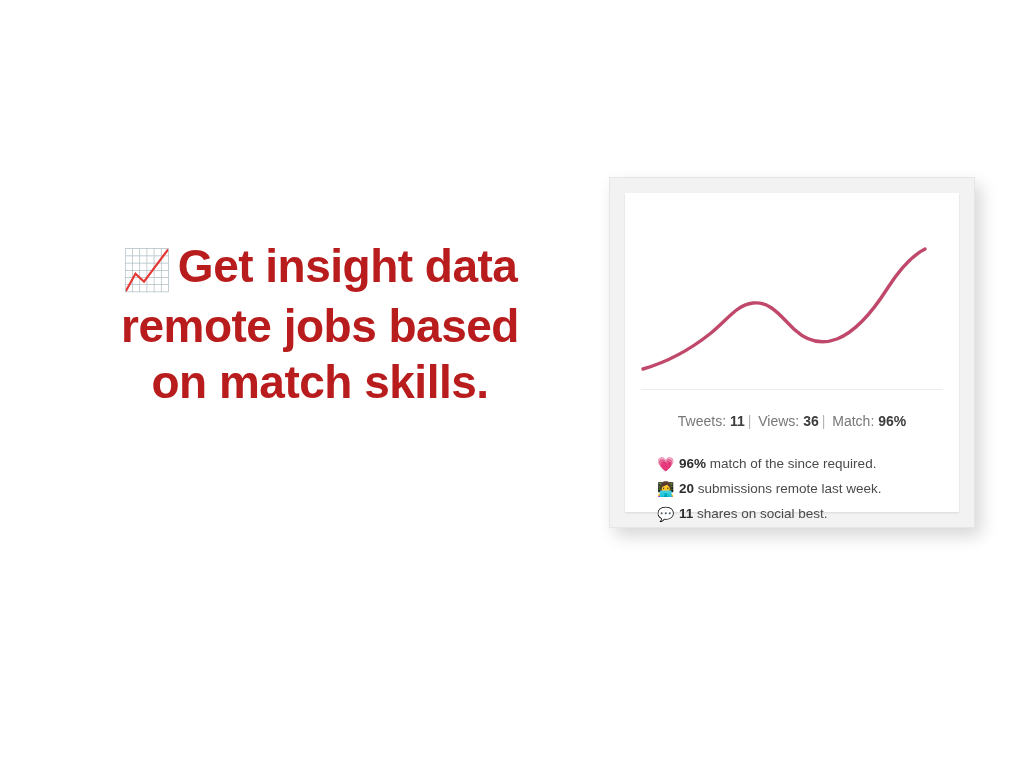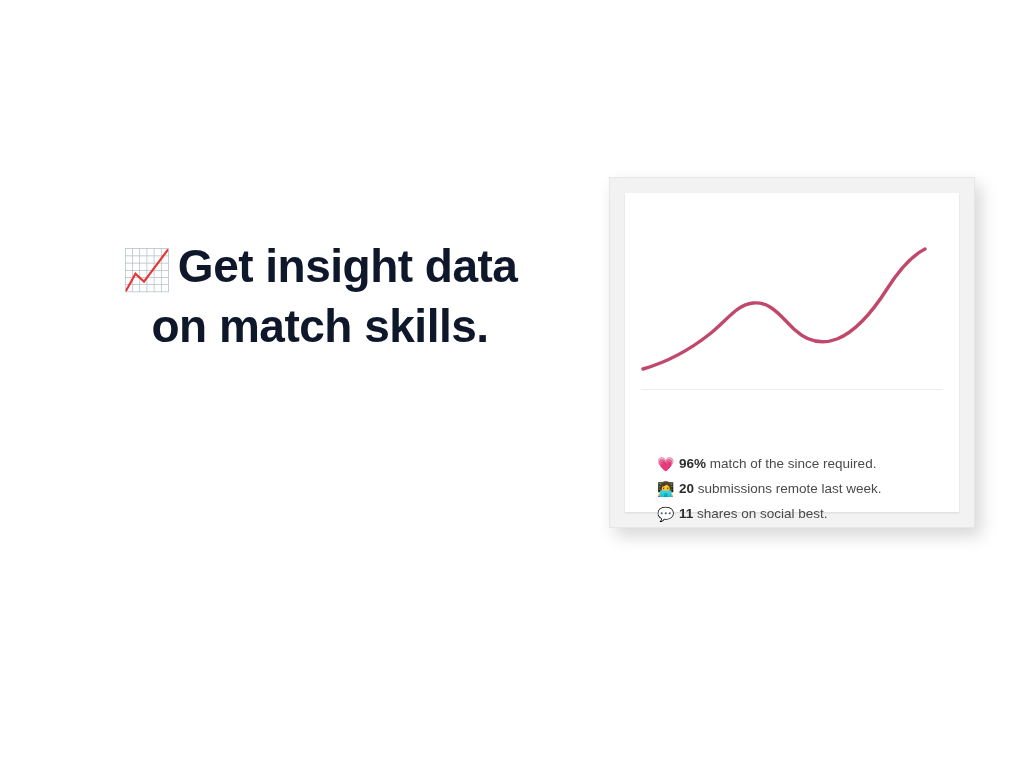"📈 Get insight data" .headline { color: #0f172a -> #b91c1c }
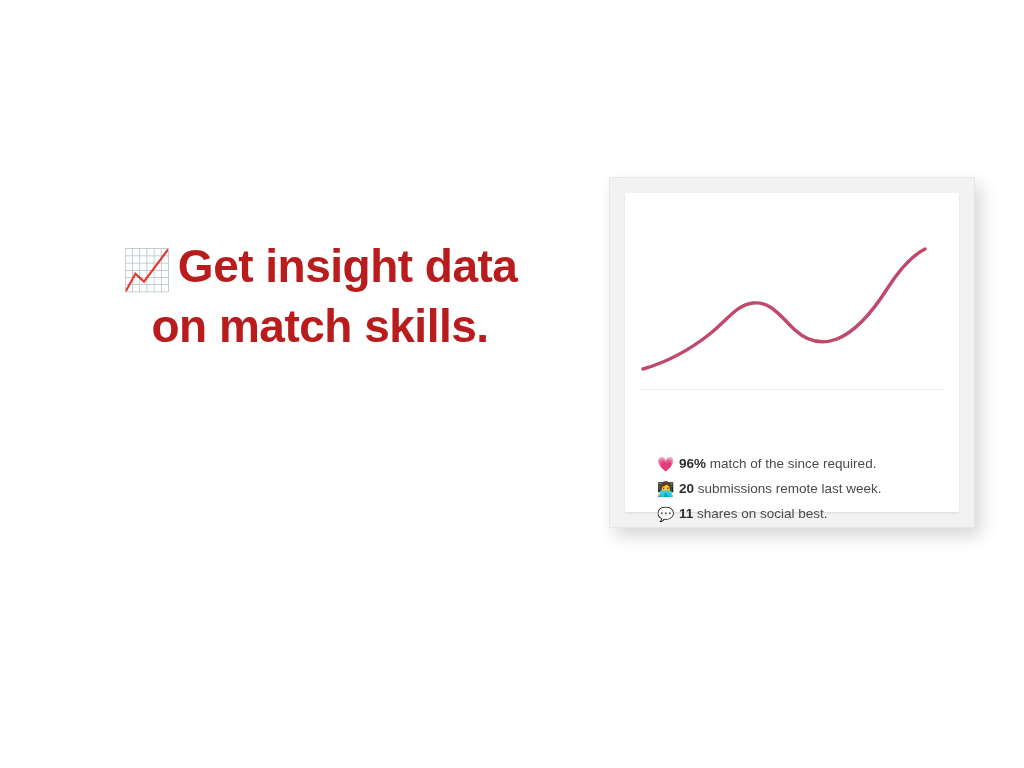"remote jobs based" span.line { html: none -> <span>remote jobs based</span> }
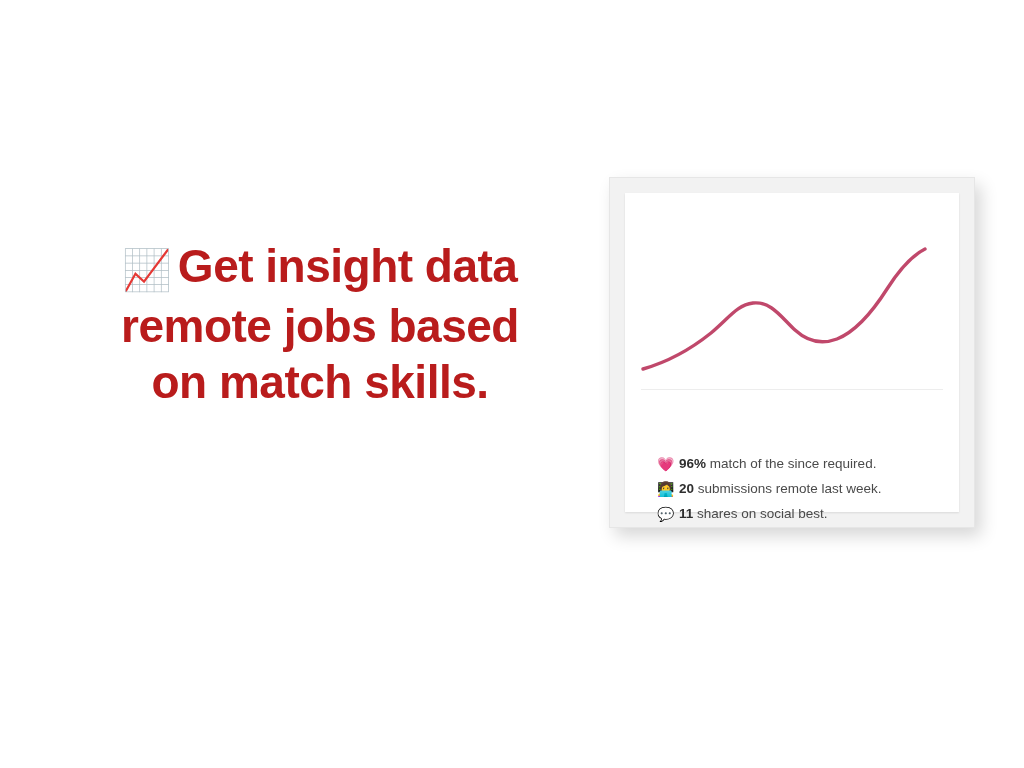"Tweets: 11 | Views: 36" div.stats-row { html: none -> <div> <span>Tweets:</span> <b>11</b><span>|</span> <span>Views:</span> <b>36</b><span>|</span> <span>Match:</span> <b>96%</b> </div> }
